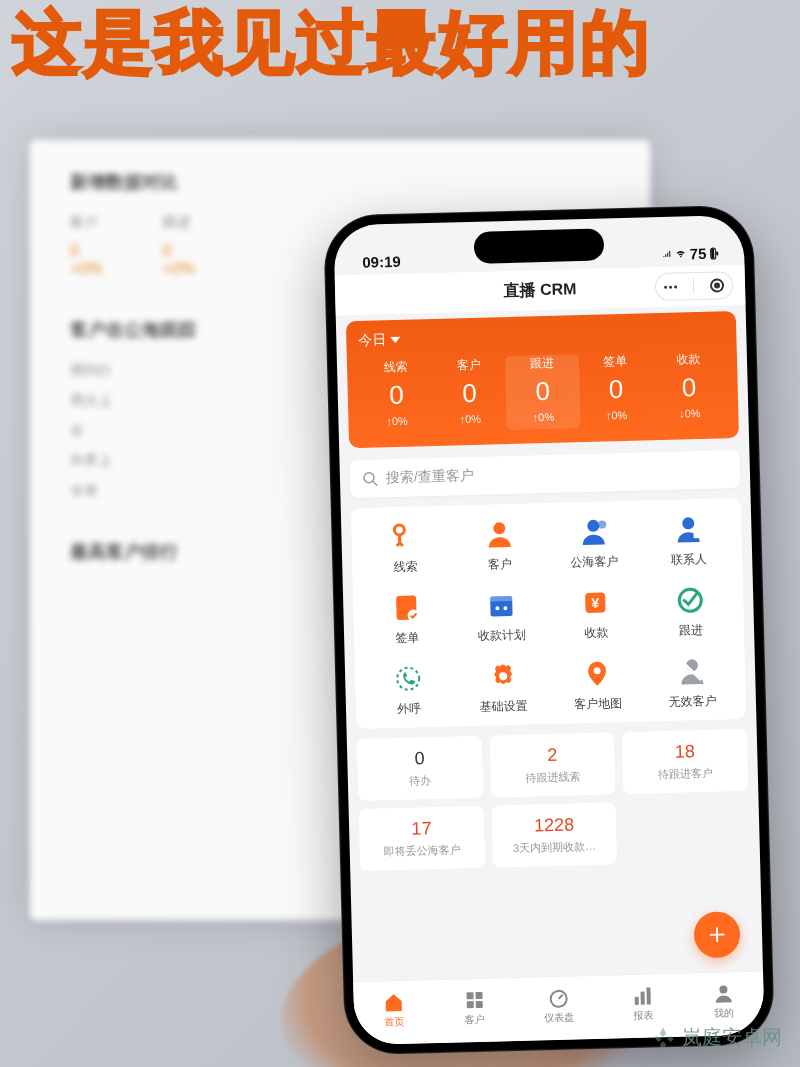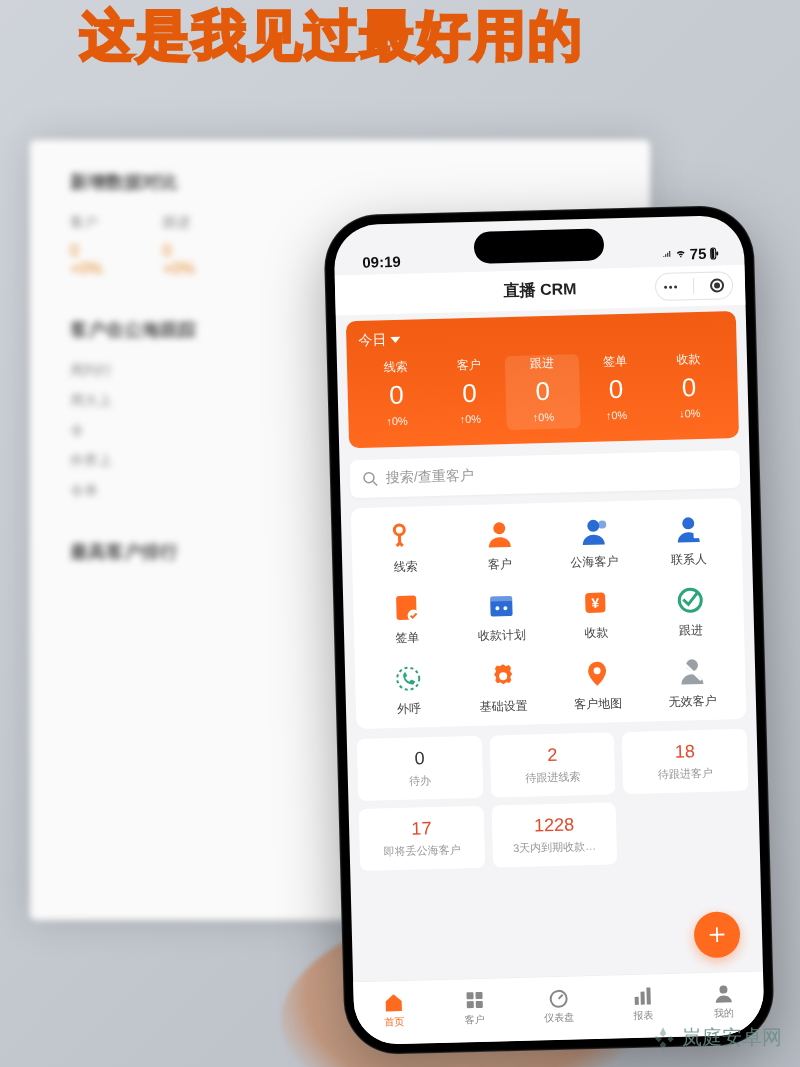"这是我见过最好用的" .headline { font-size: 54px -> 69px }
